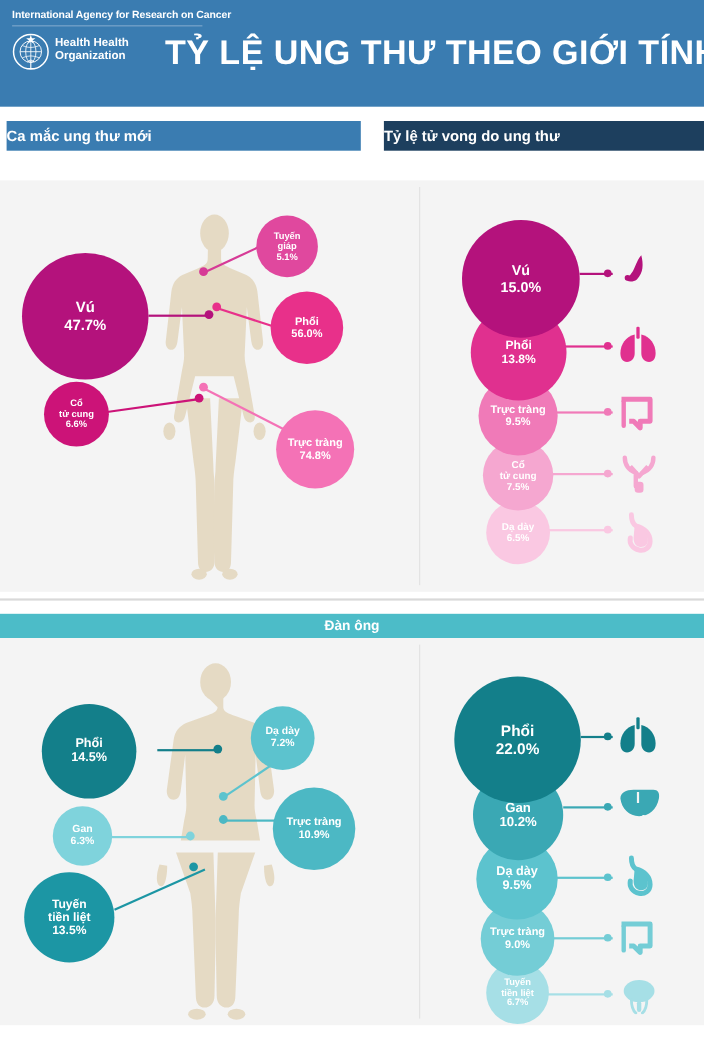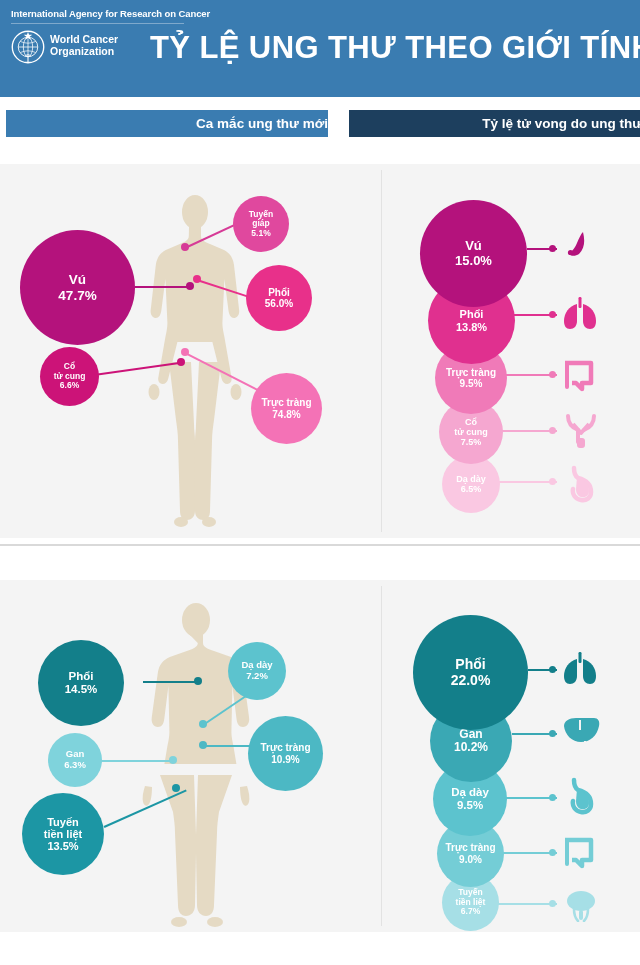"World Cancer" span { text: World Cancer -> Health Health }
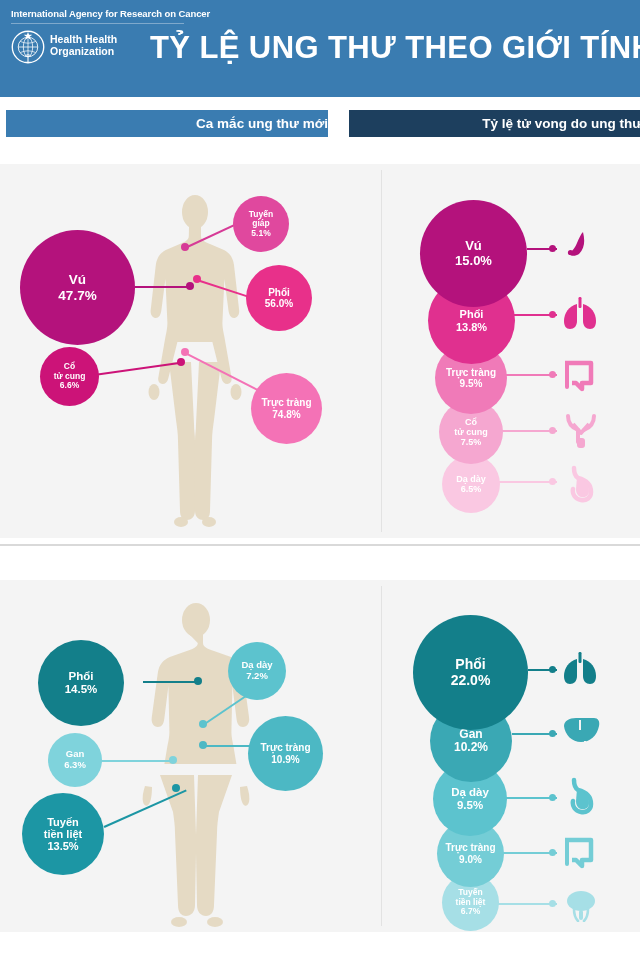"Ca mắc ung thư mới" .tab { text-align: right -> left }
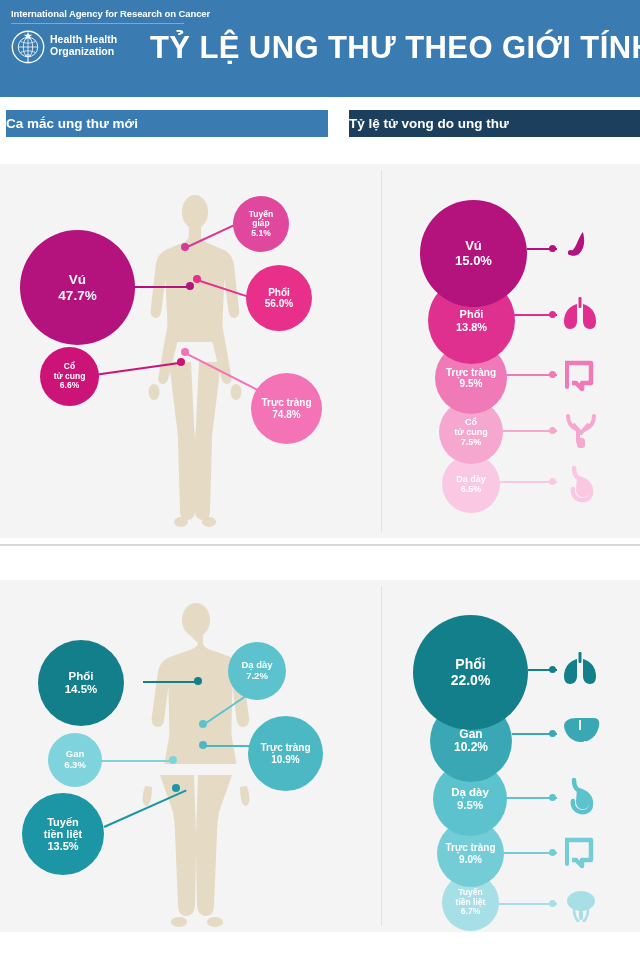"Đàn ông" div.banner { html: none -> <div>Đàn ông</div> }
